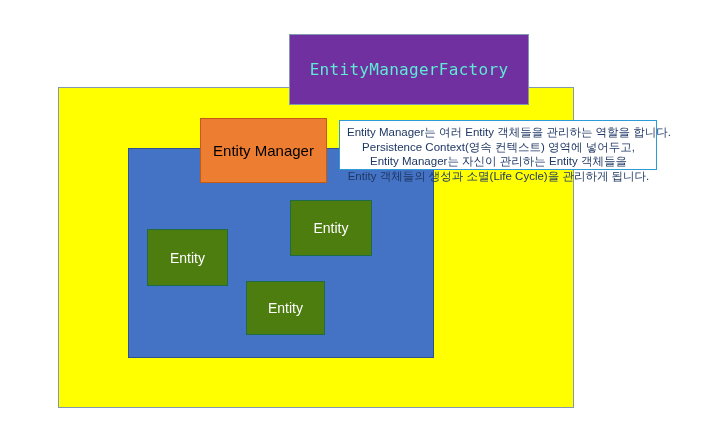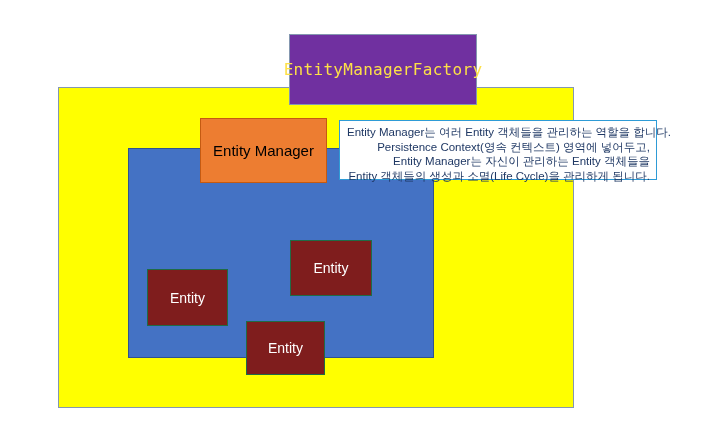"EntityManagerFactory" #emf-box { color: #fde047 -> #5eead4; width: 188px -> 240px }
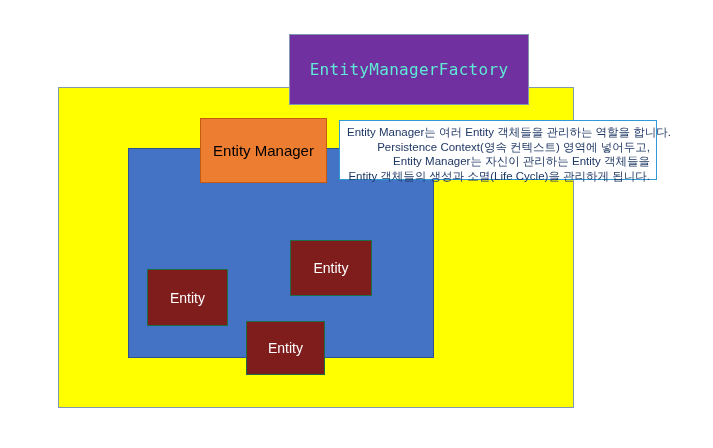"Entity Manager는 여러 Entity 객체들을" #annotation-box { height: 60px -> 50px; text-align: right -> center }
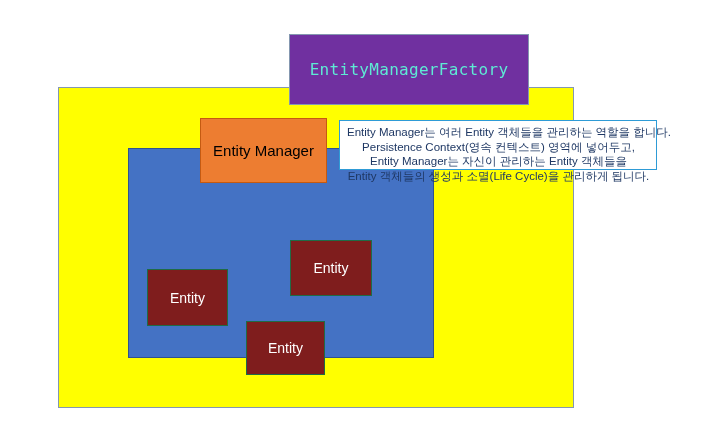"Entity" .entity-box { background: #7f1d1d -> #4d7c0f; margin-top: 40px -> none }
